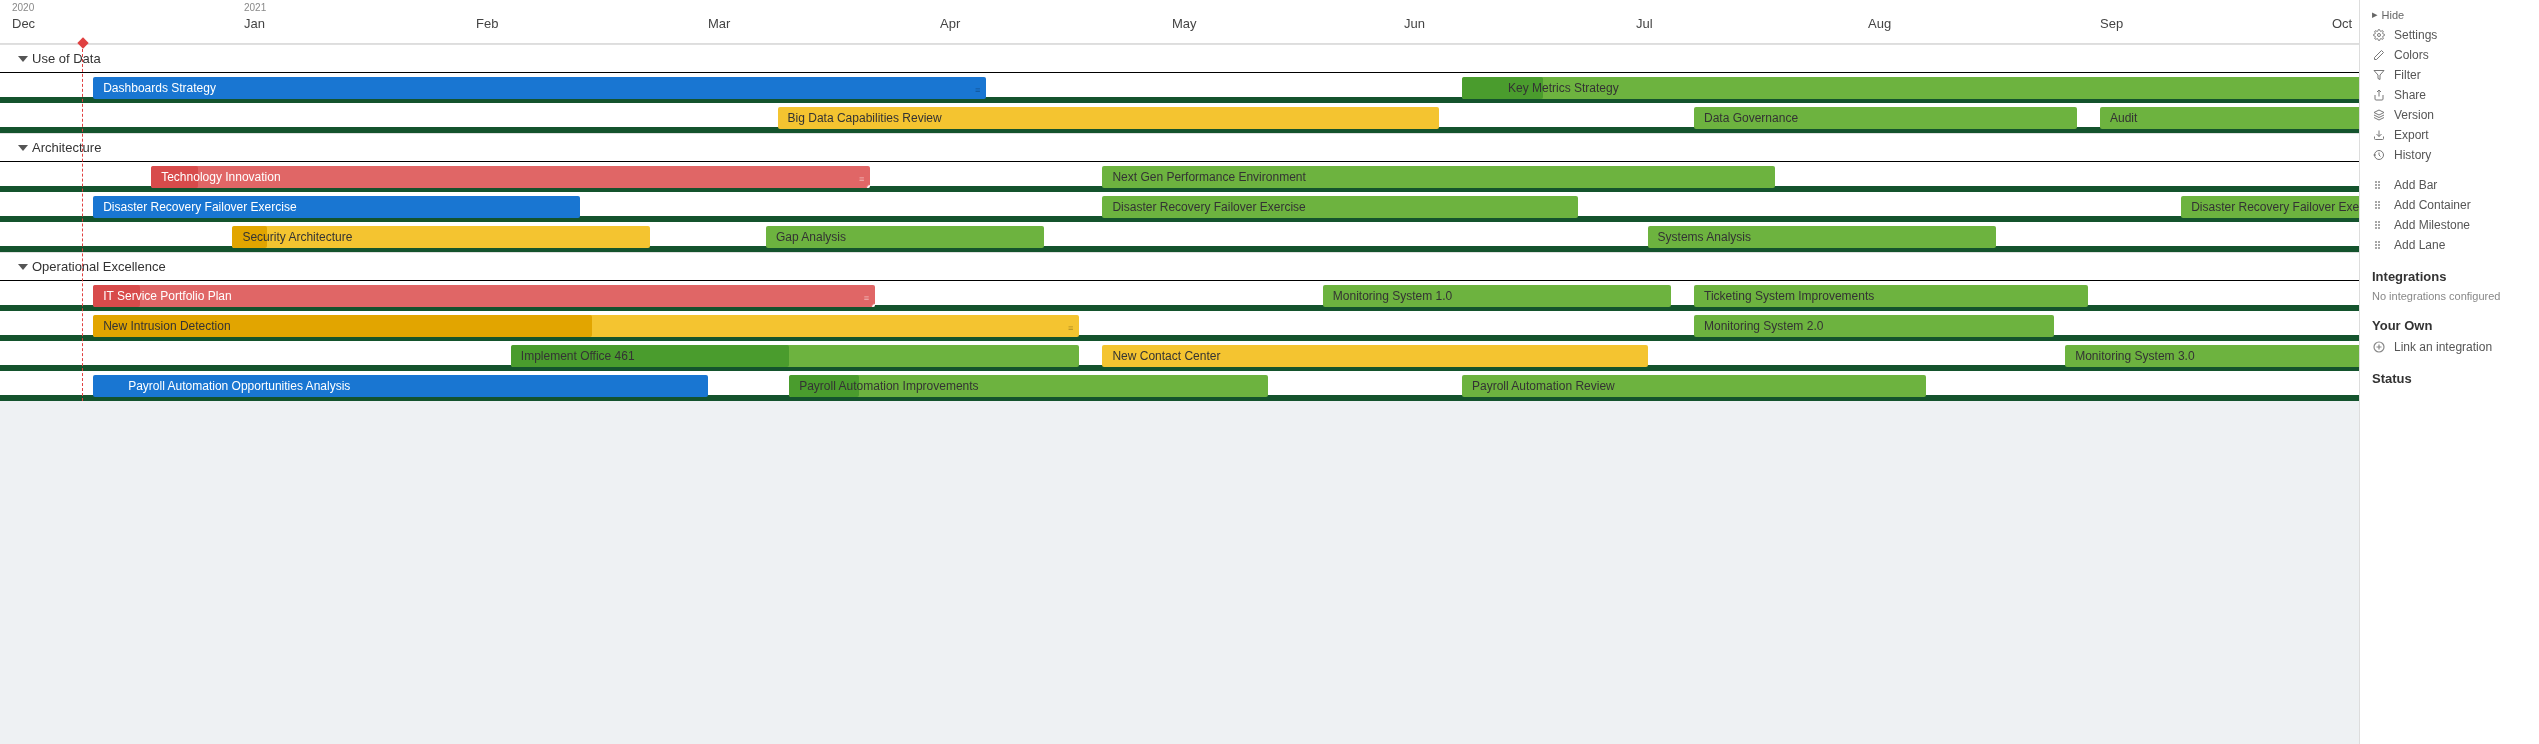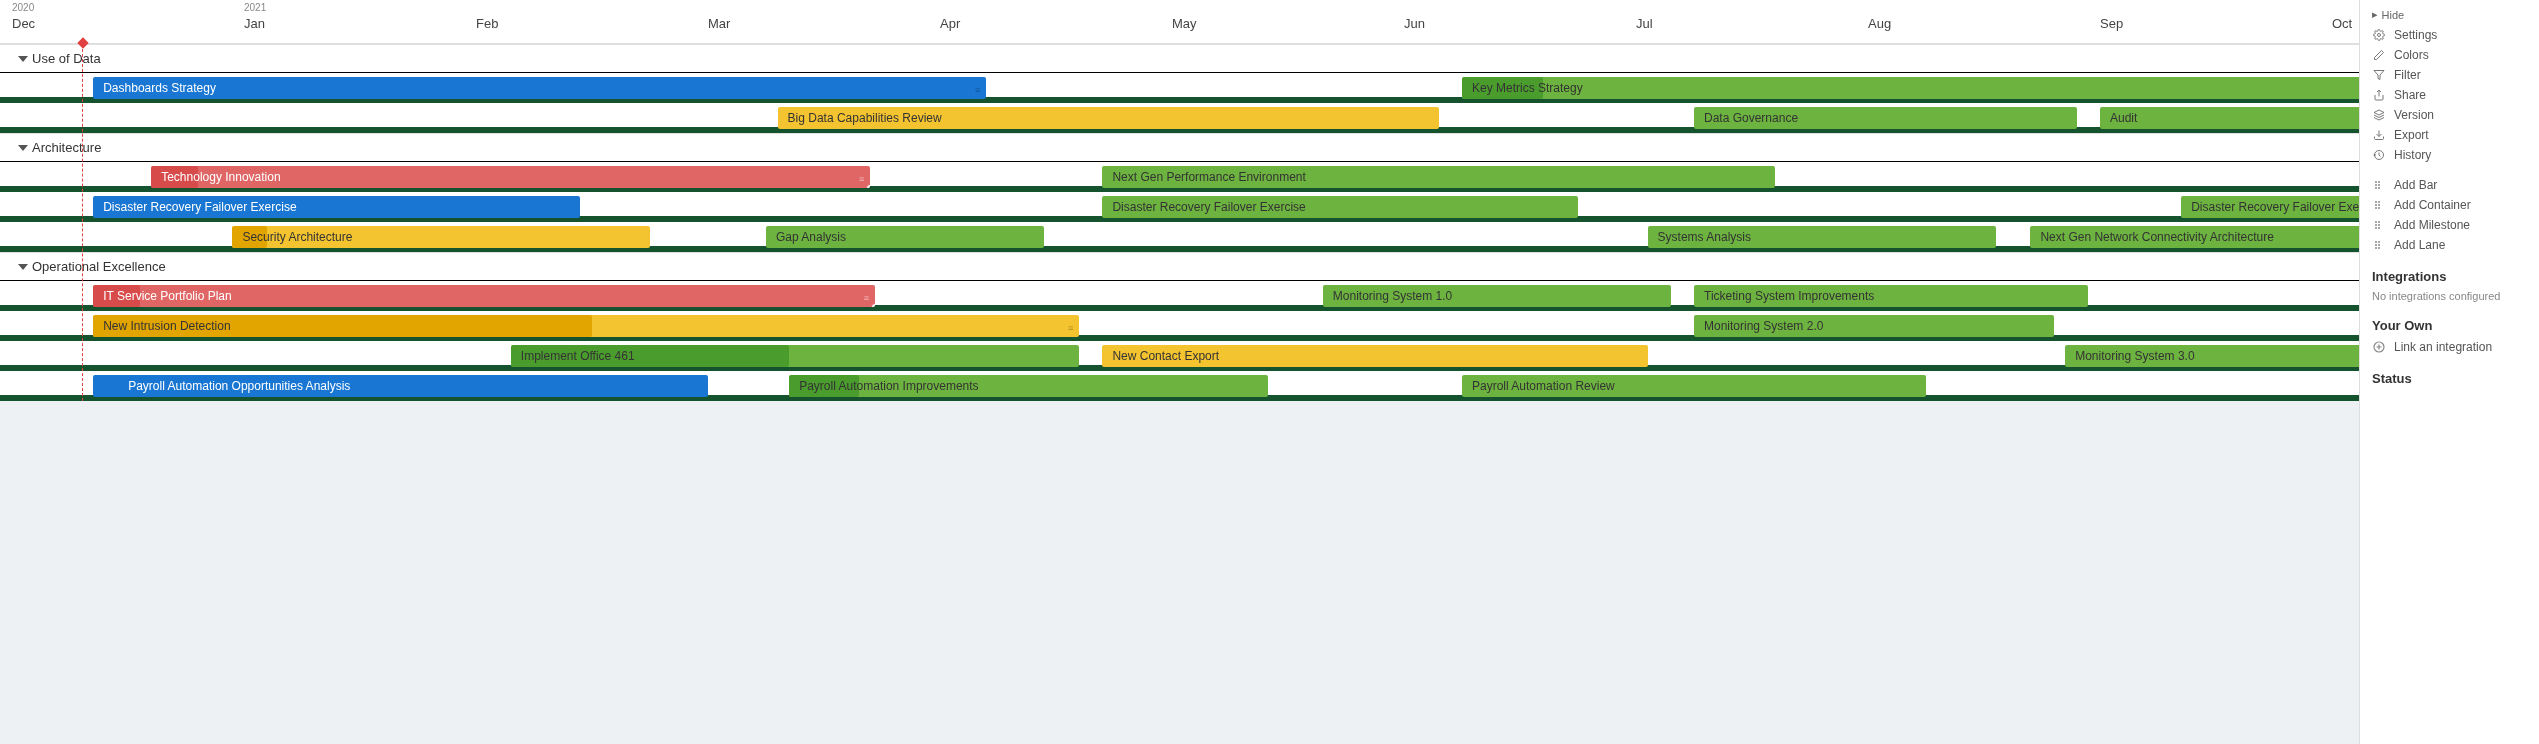"Key Metrics Strategy" span { margin-left: none -> 36px }
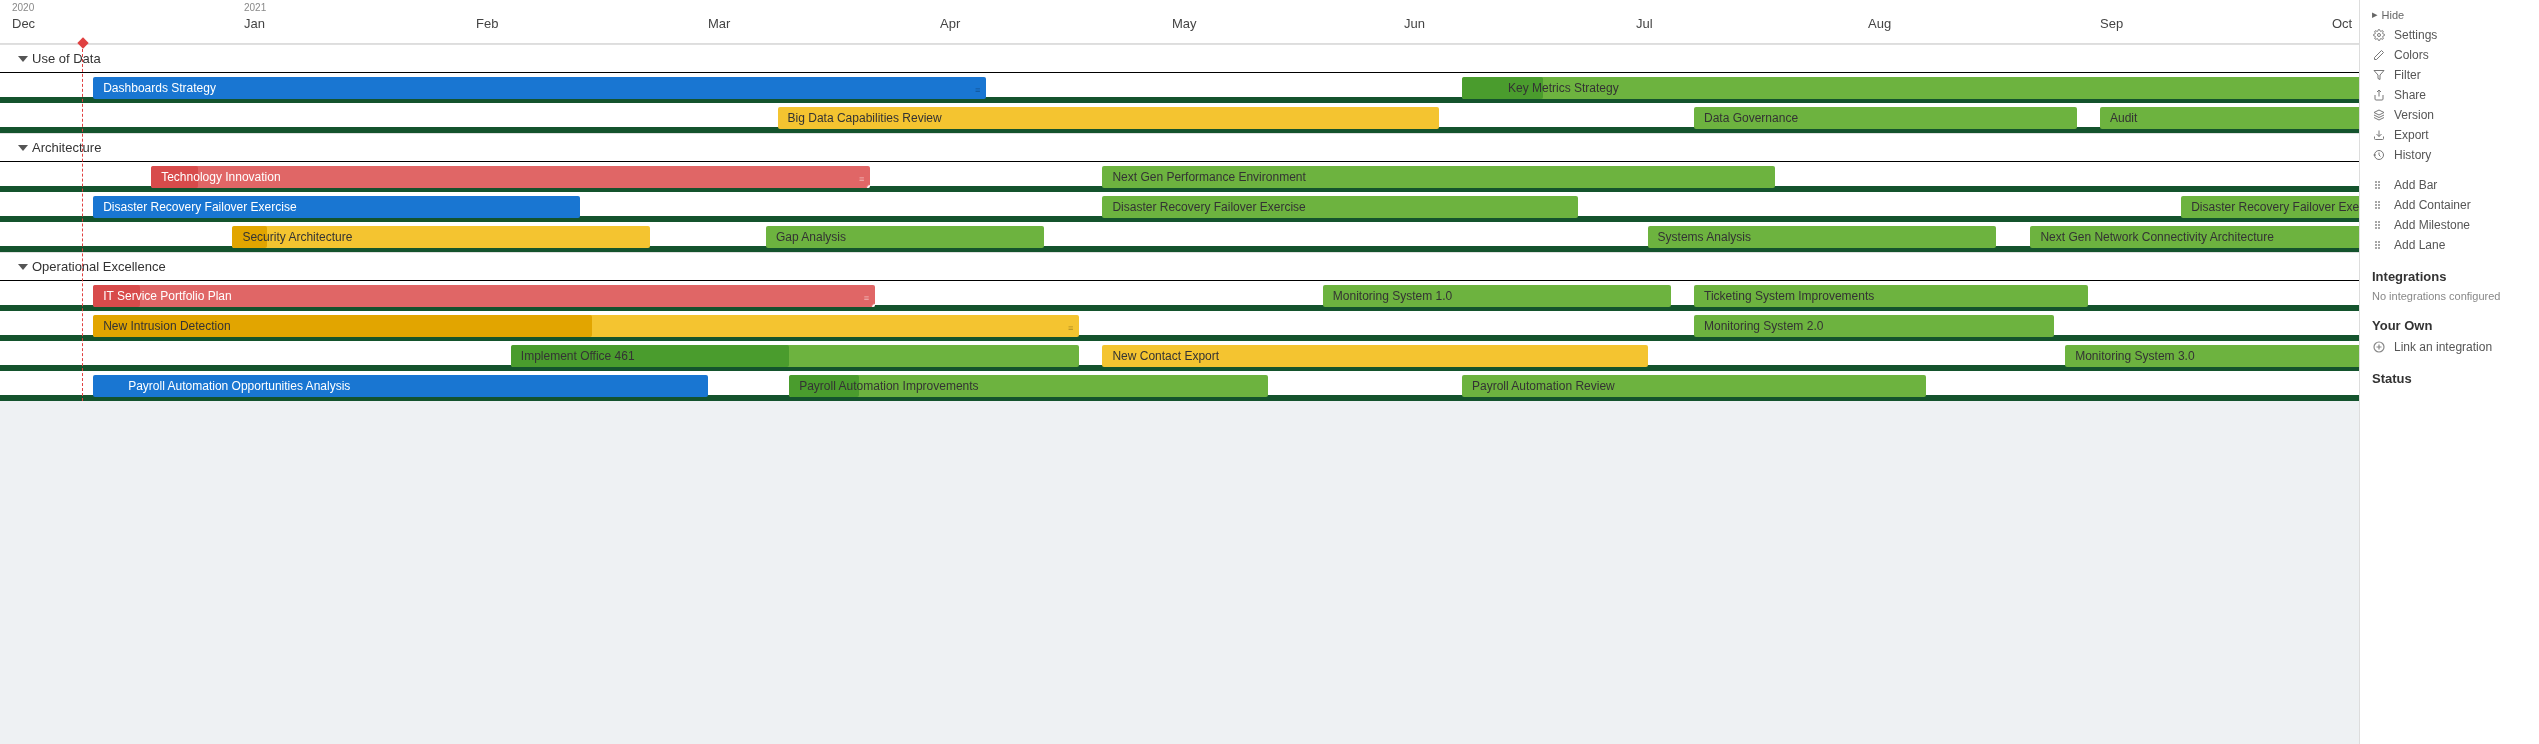"Next Gen Network Connectivity" div.bar { html: <div><span>Next Gen Network Connectivity Architecture</span></div> -> none }
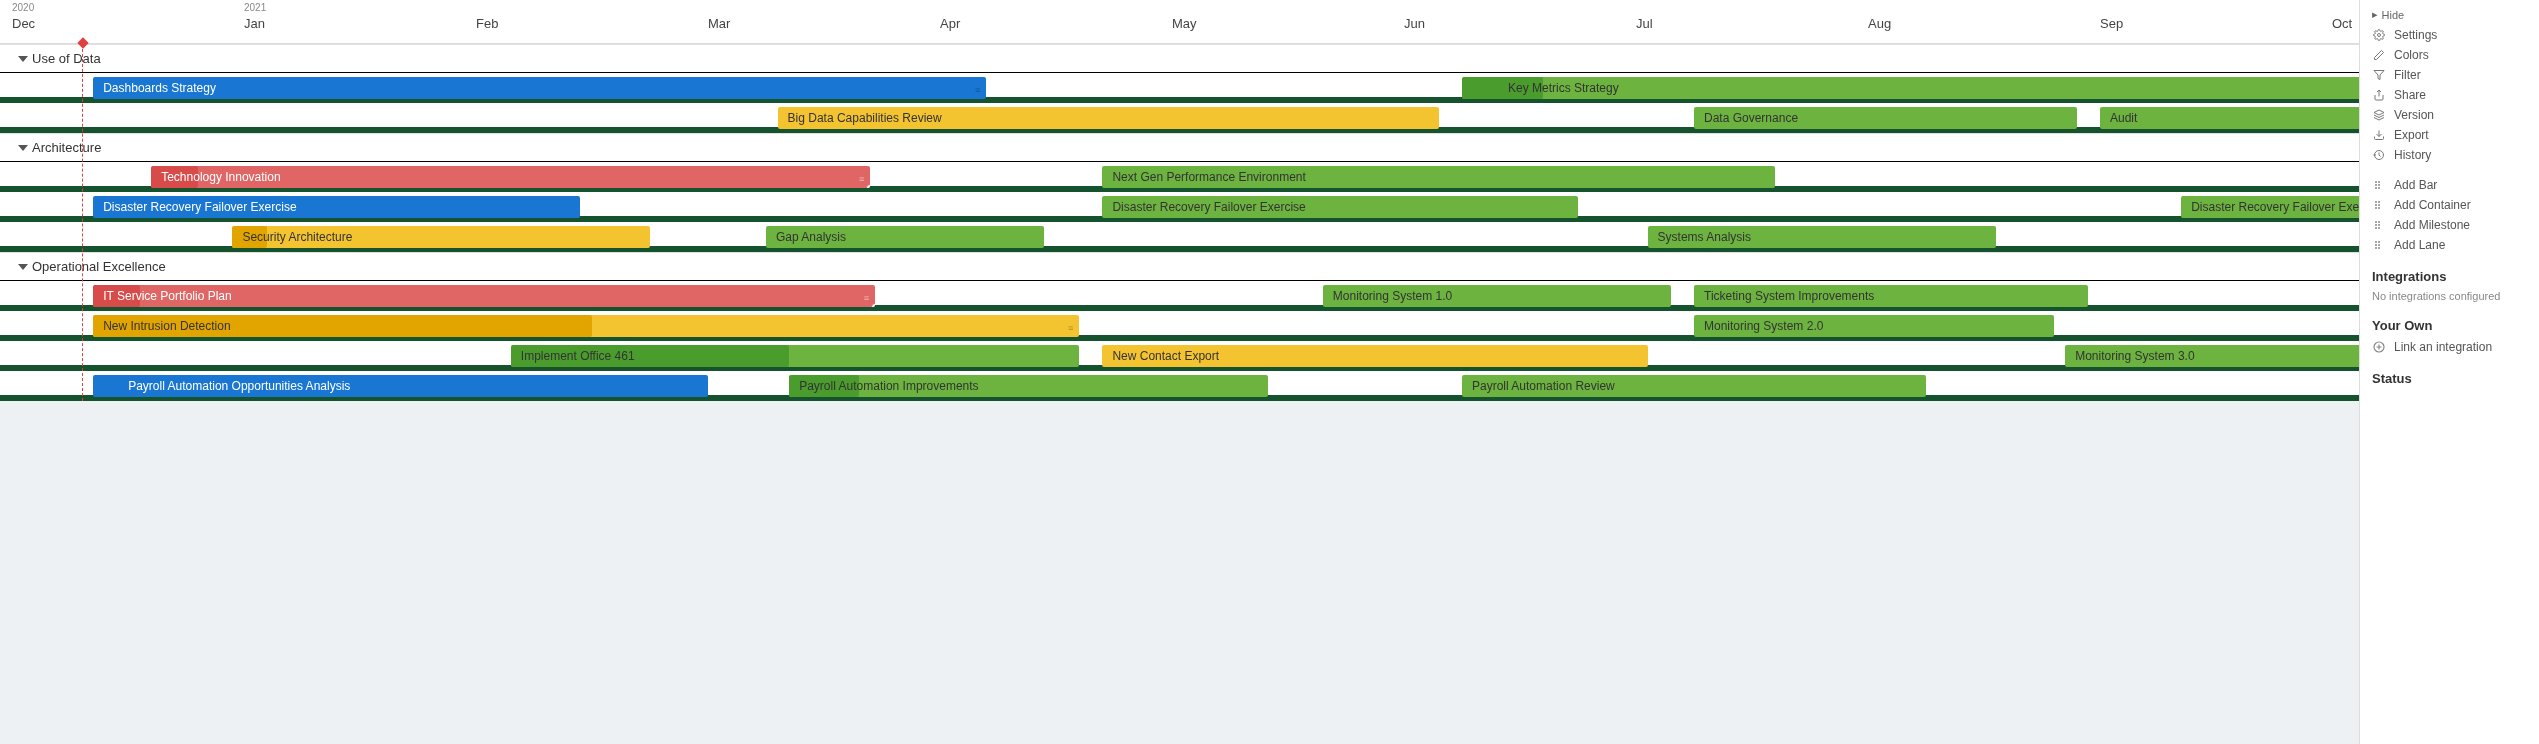"New Contact Export" span { text: Export -> Center }
